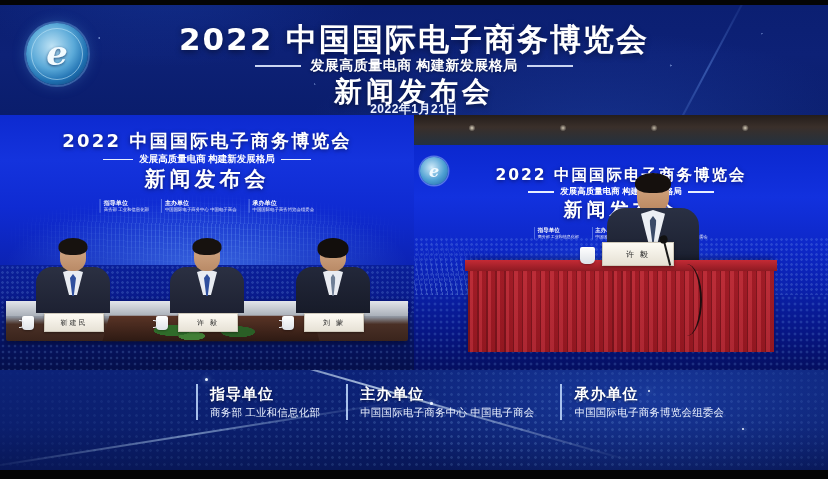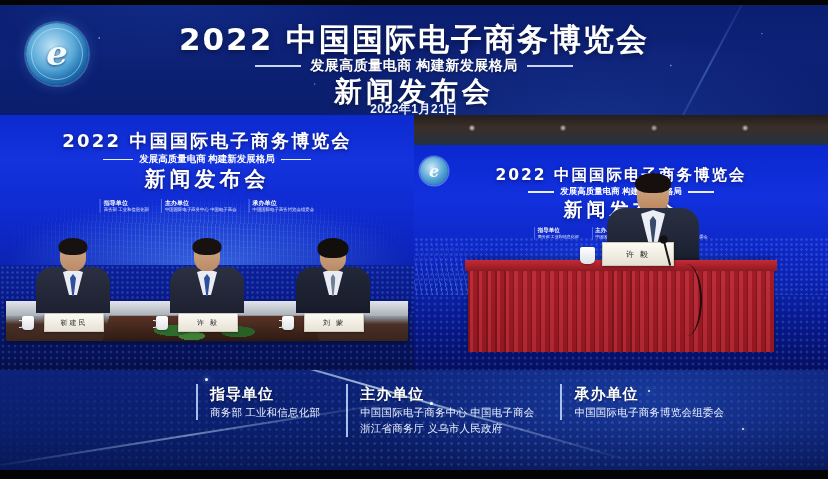"浙江省商务厅 义乌市人民政府" div.o-line { html: <div>浙江省商务厅 义乌市人民政府</div> -> none }
